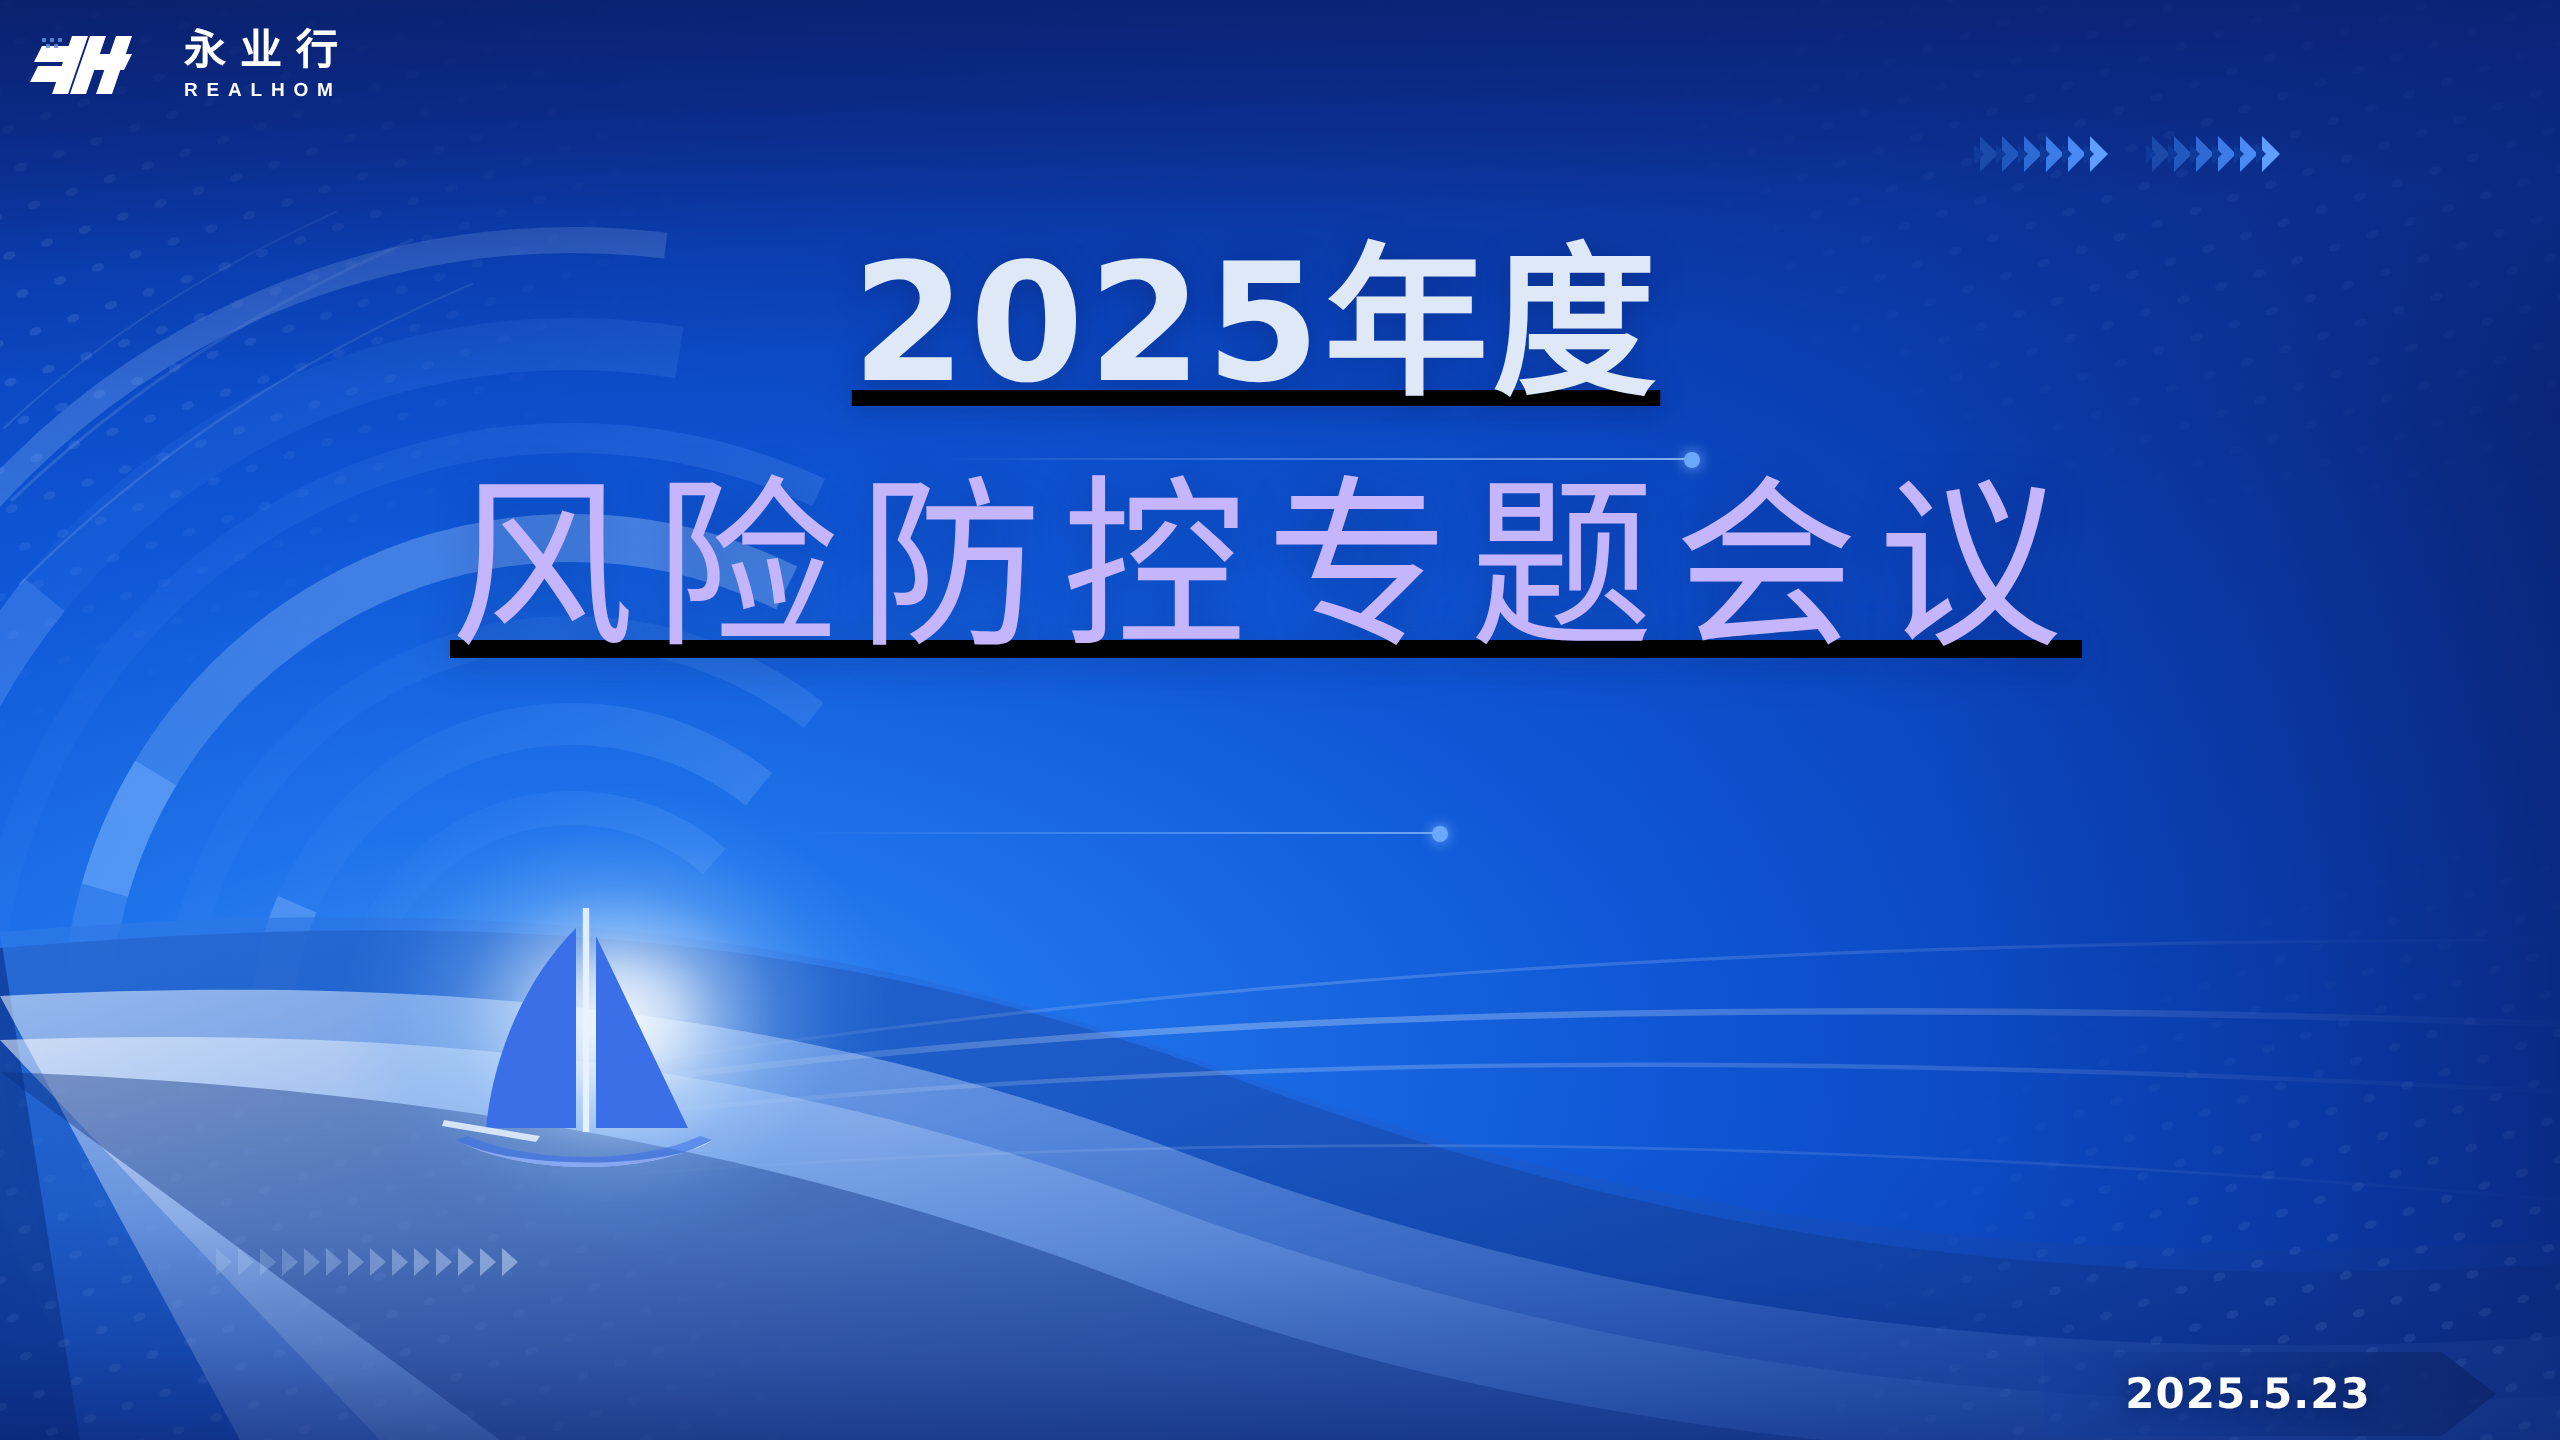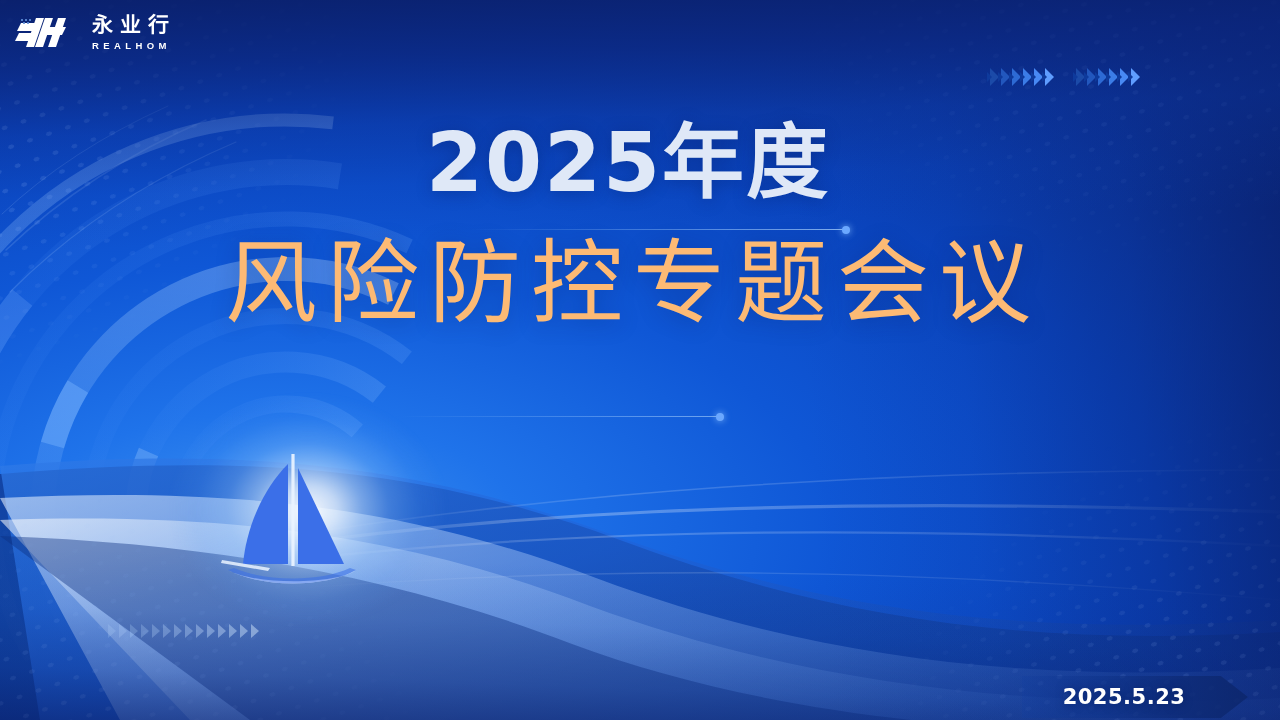"2025年度" .title-block { text-decoration: none -> underline }
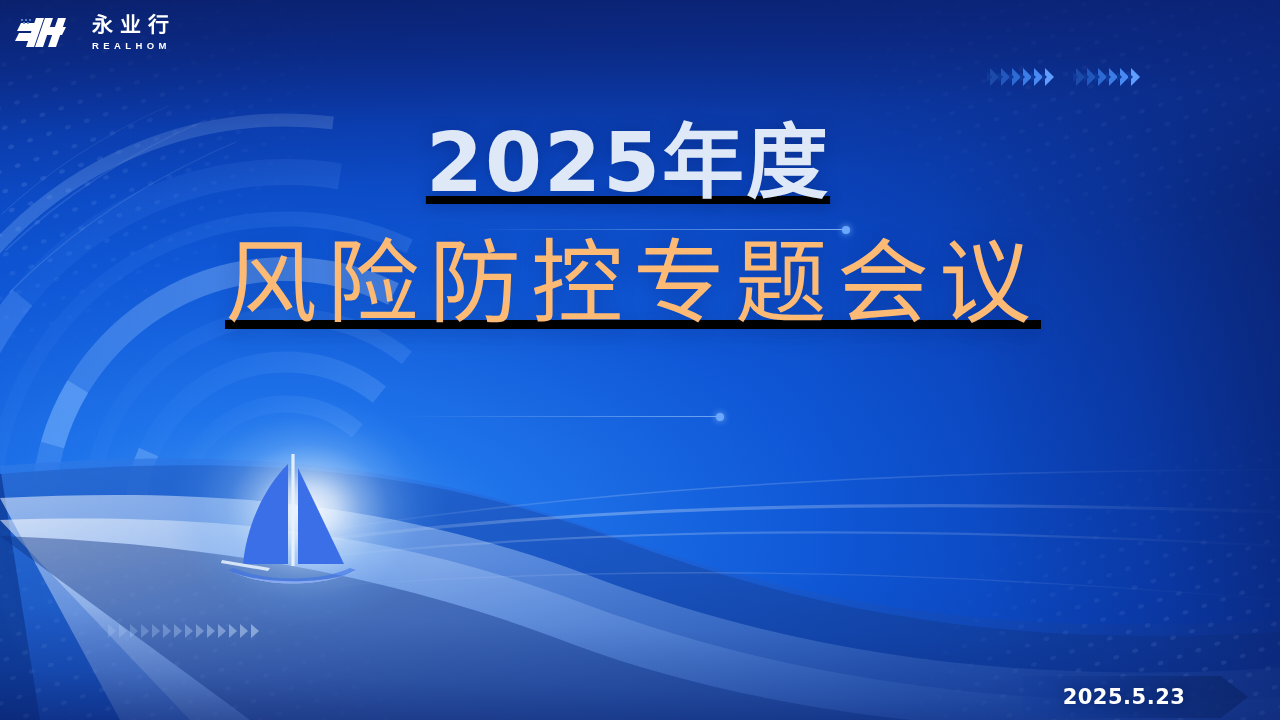"风险防控专题会议" .title-main { color: #fdba74 -> #c4b5fd }
